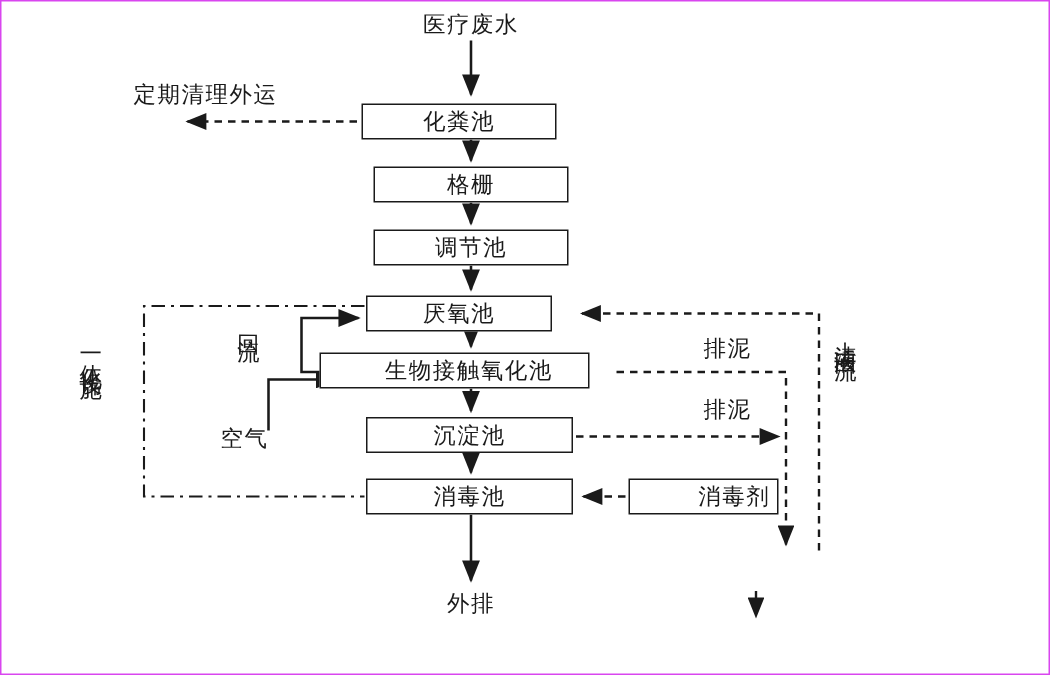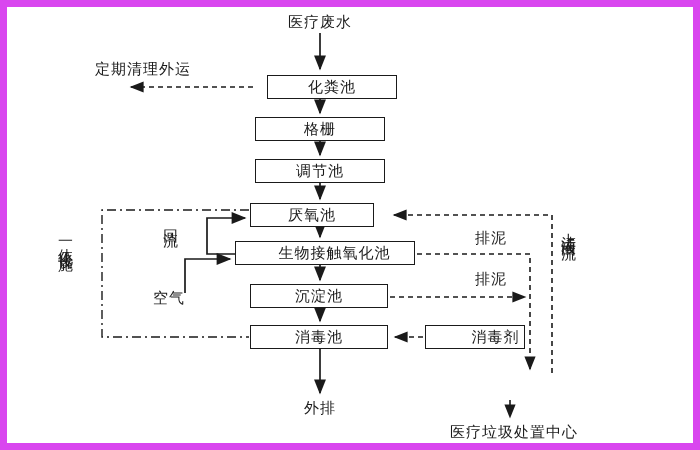"医疗废水" .canvas { border: 7px solid #d946ef -> 1px solid #d946ef }
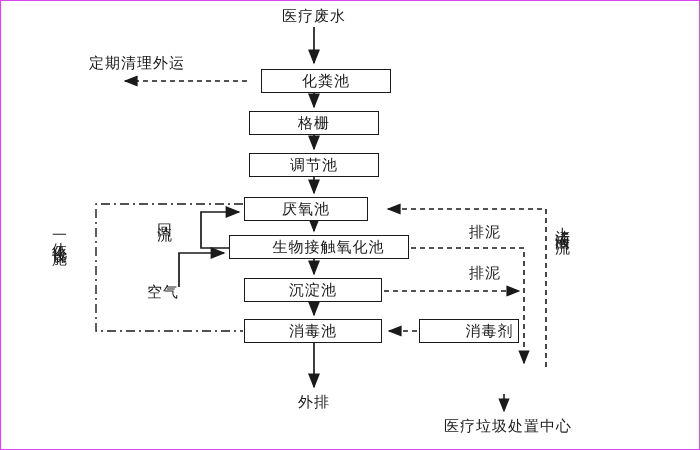"化粪池" div.box { left: 260px -> 240px }
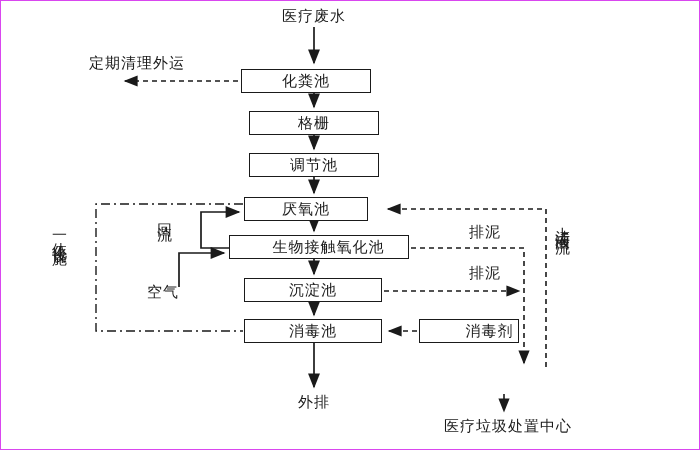"生物接触氧化池" div.box { left: 228px -> 212px }
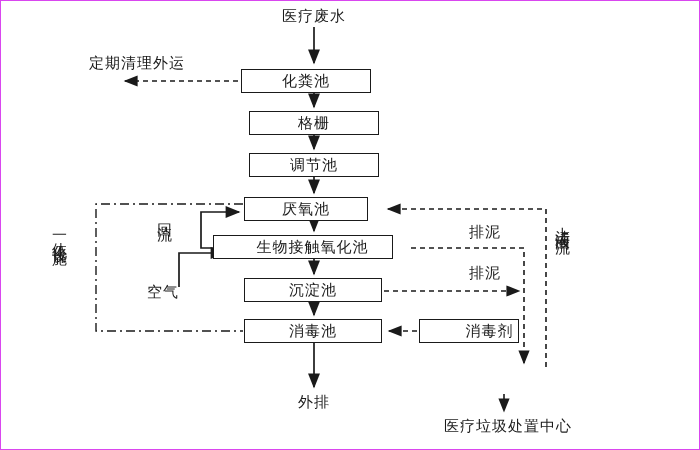"医疗垃圾处置中心" div.lbl { html: <div>医疗垃圾处置中心</div> -> none }
